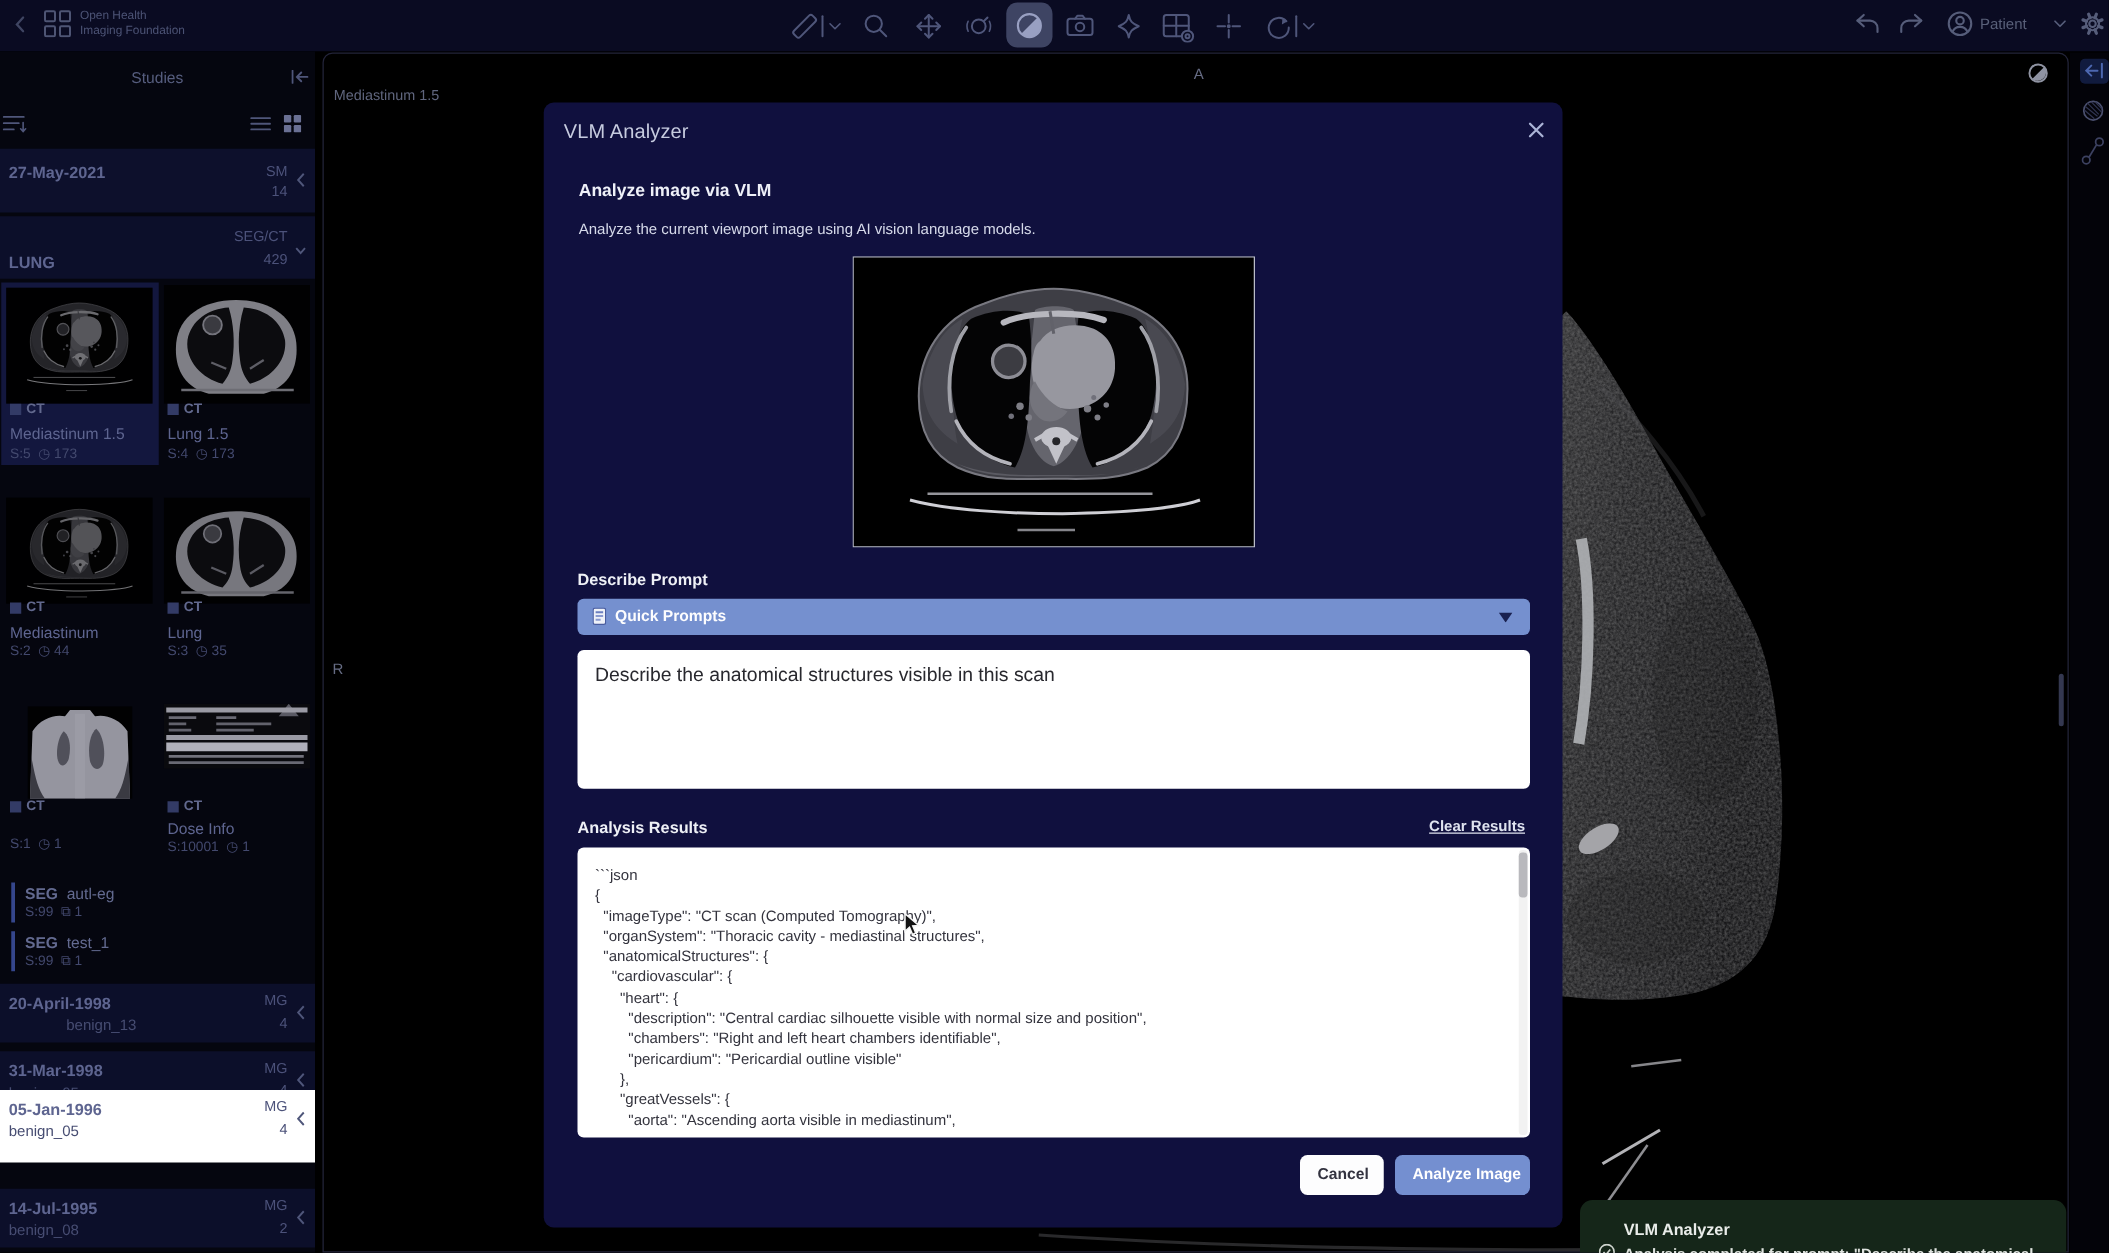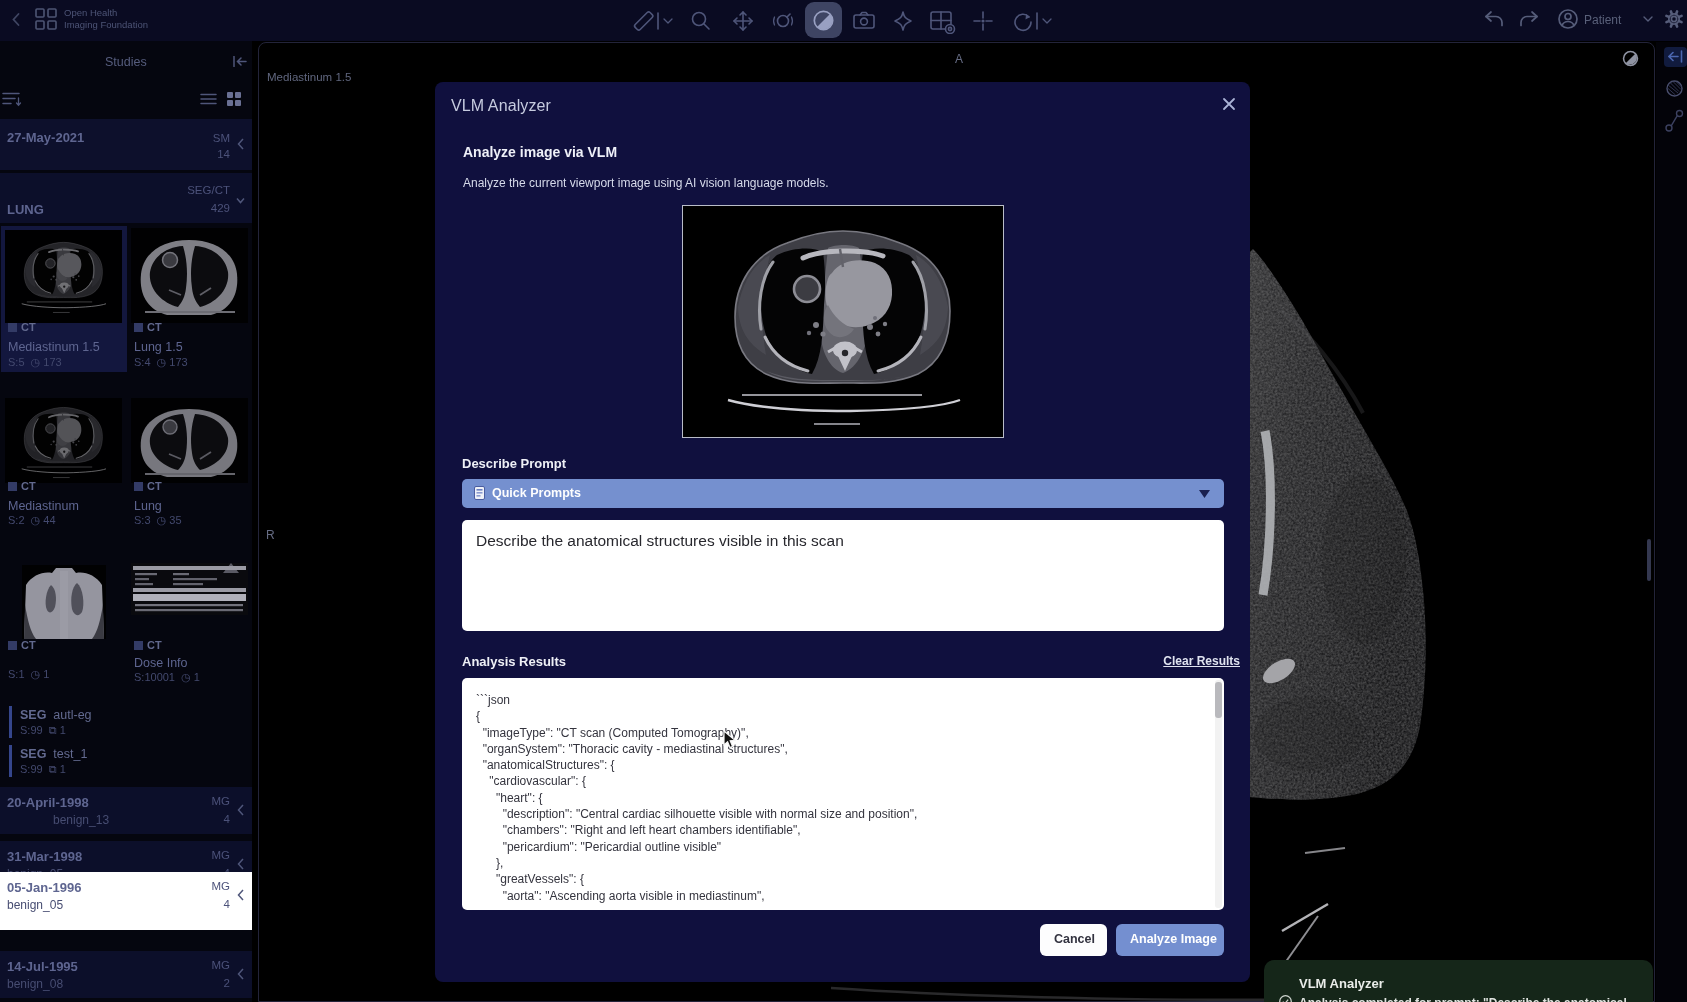"Clear Results" div.abs { right: 10px -> 30px }
